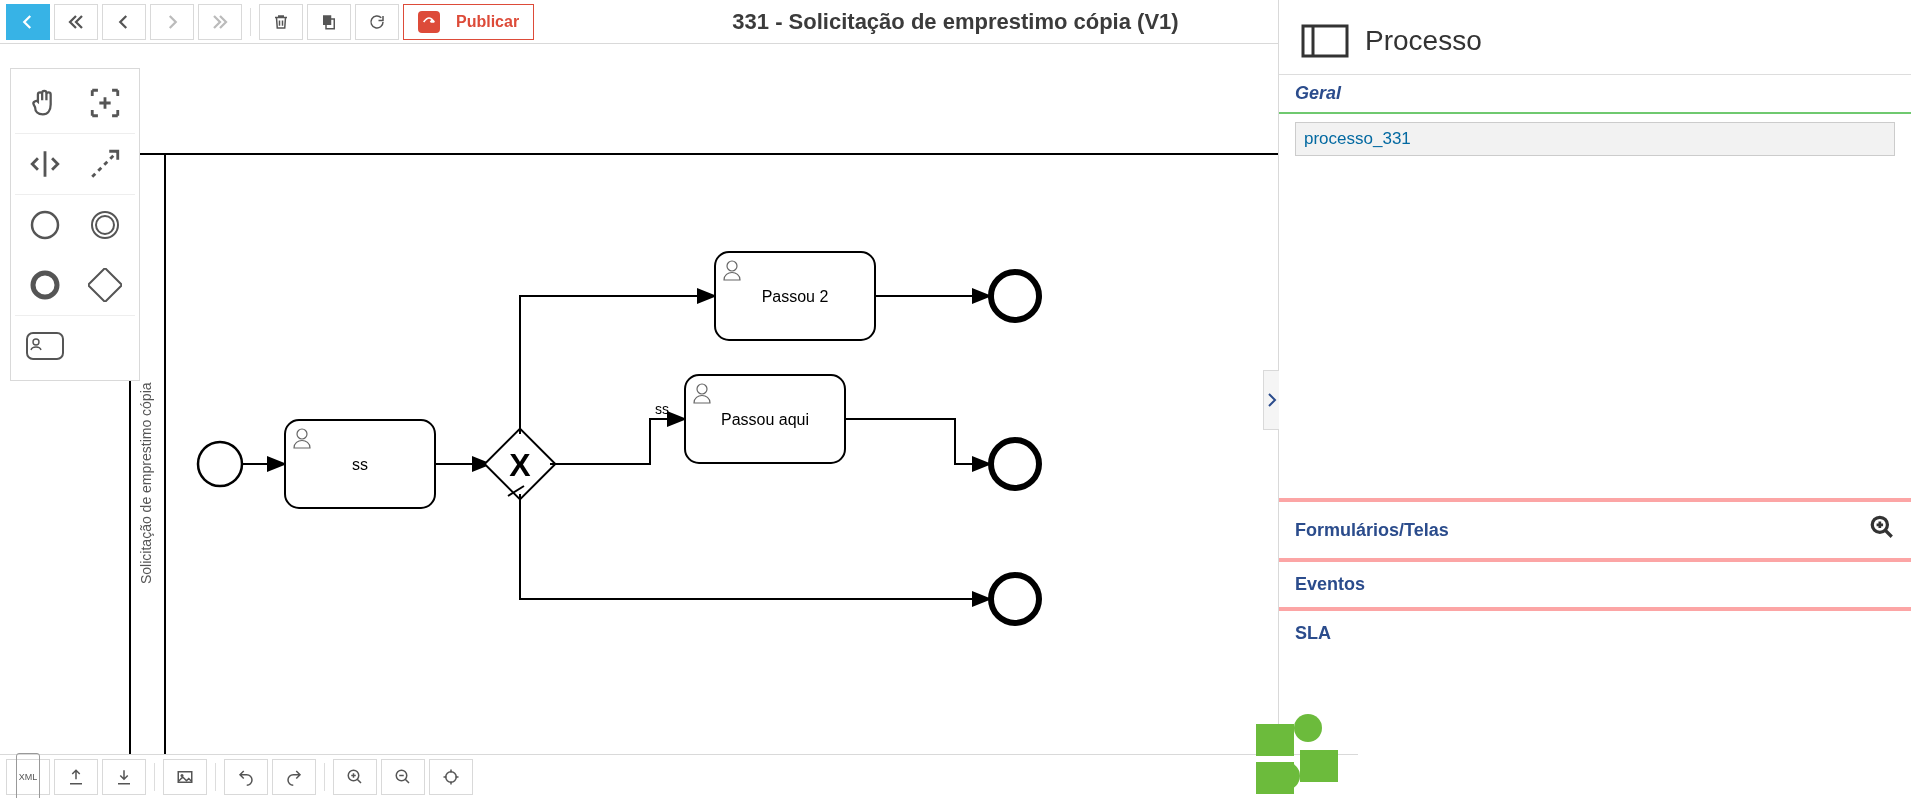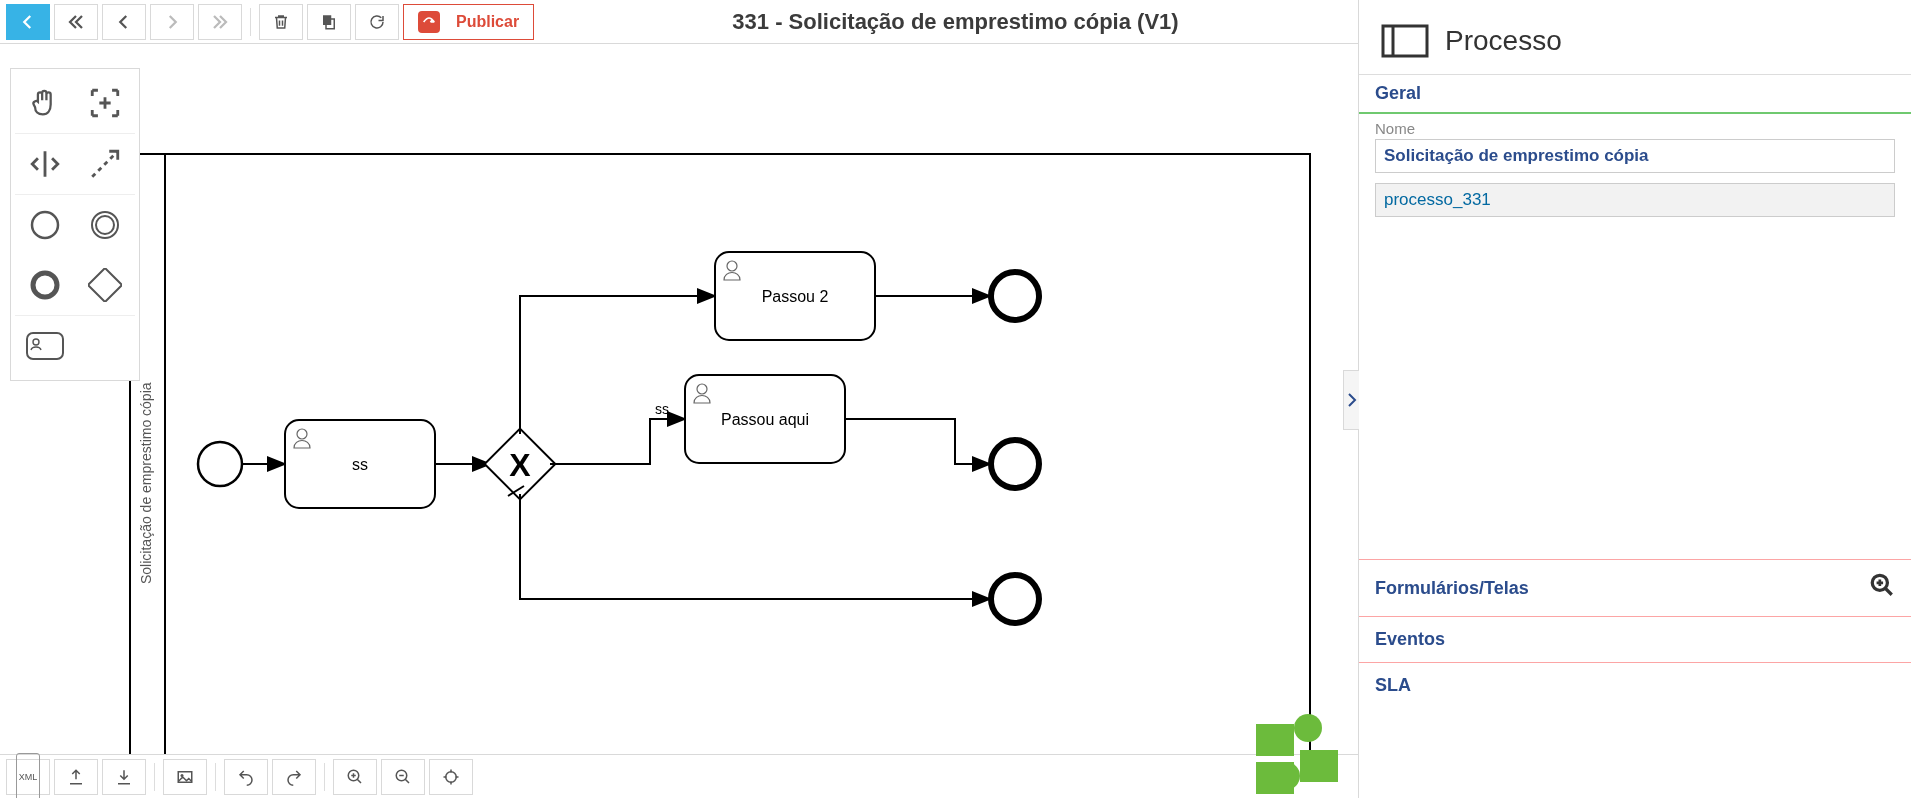"Processo" .right-panel { width: 553px -> 633px }
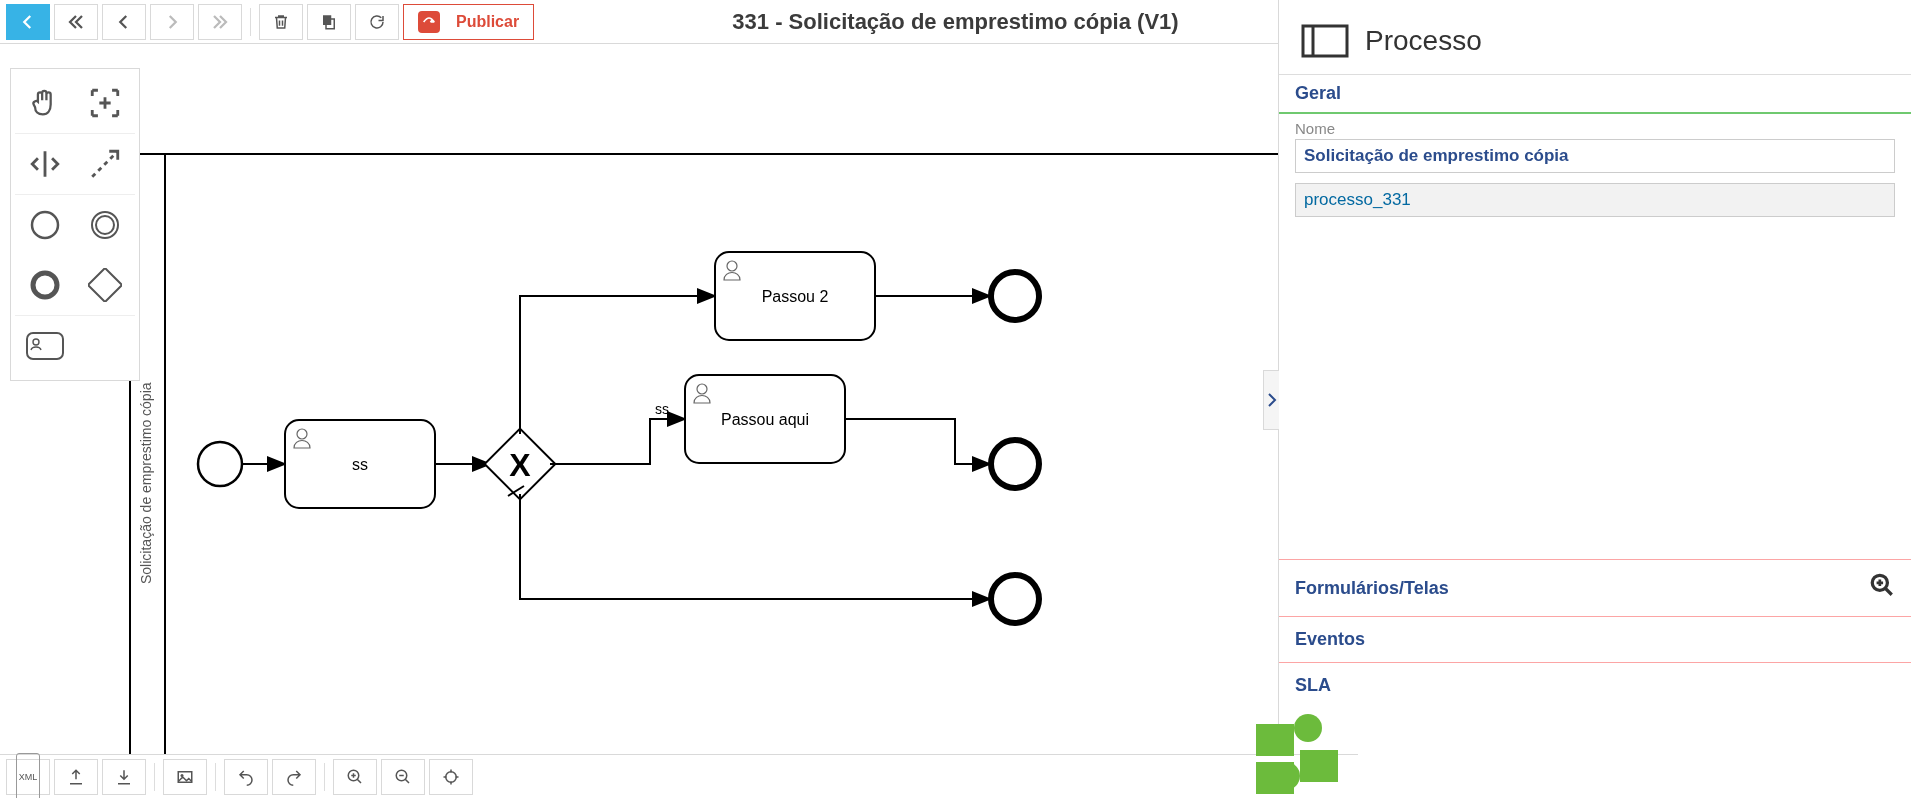"Geral" .section-head { font-style: none -> italic }
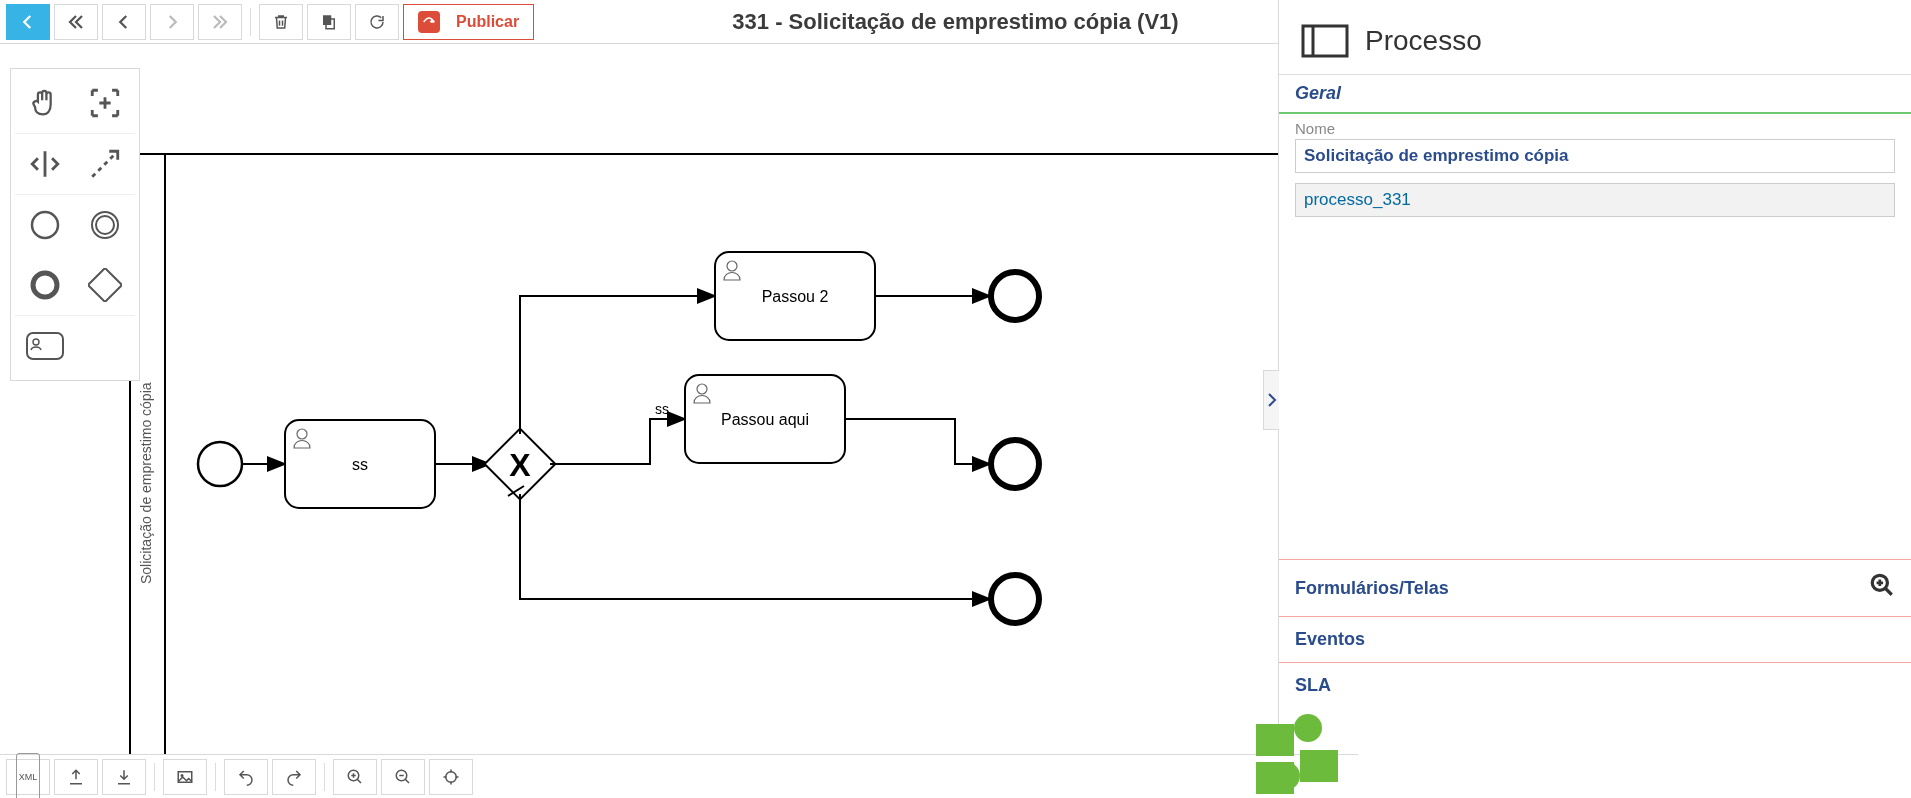"Nome" div.field-group { html: <div> <div>Nome</div> <input> </div> -> none }
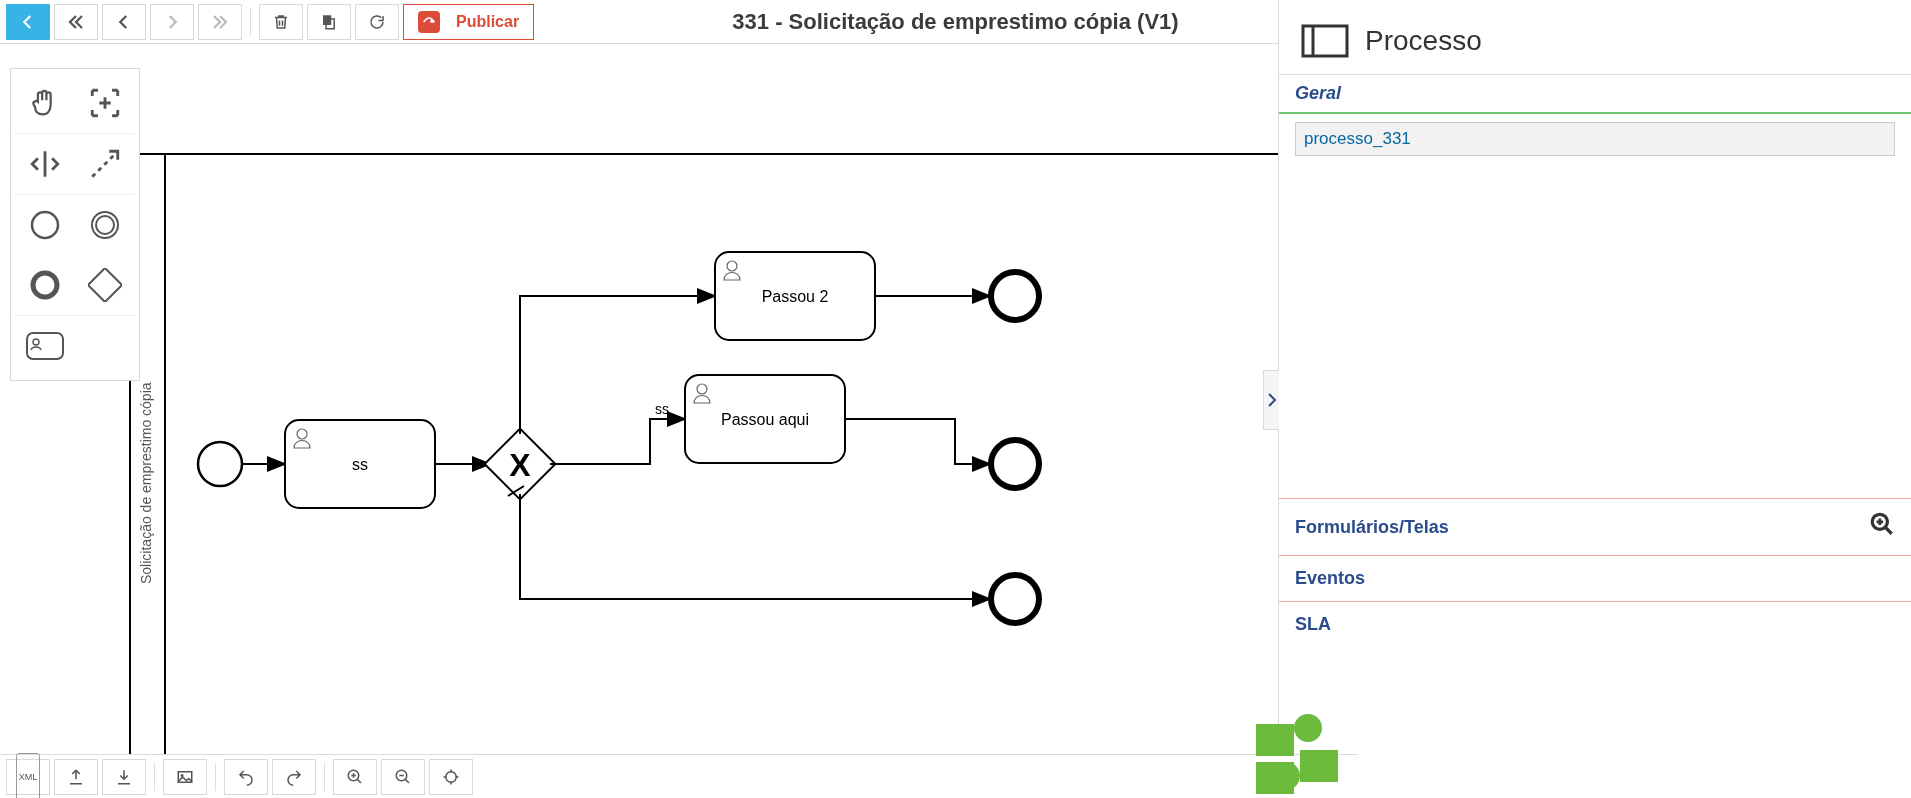"Formulários/Telas" .accordion { border-top: 1px solid #fca5a5 -> 4px solid #fca5a5 }
